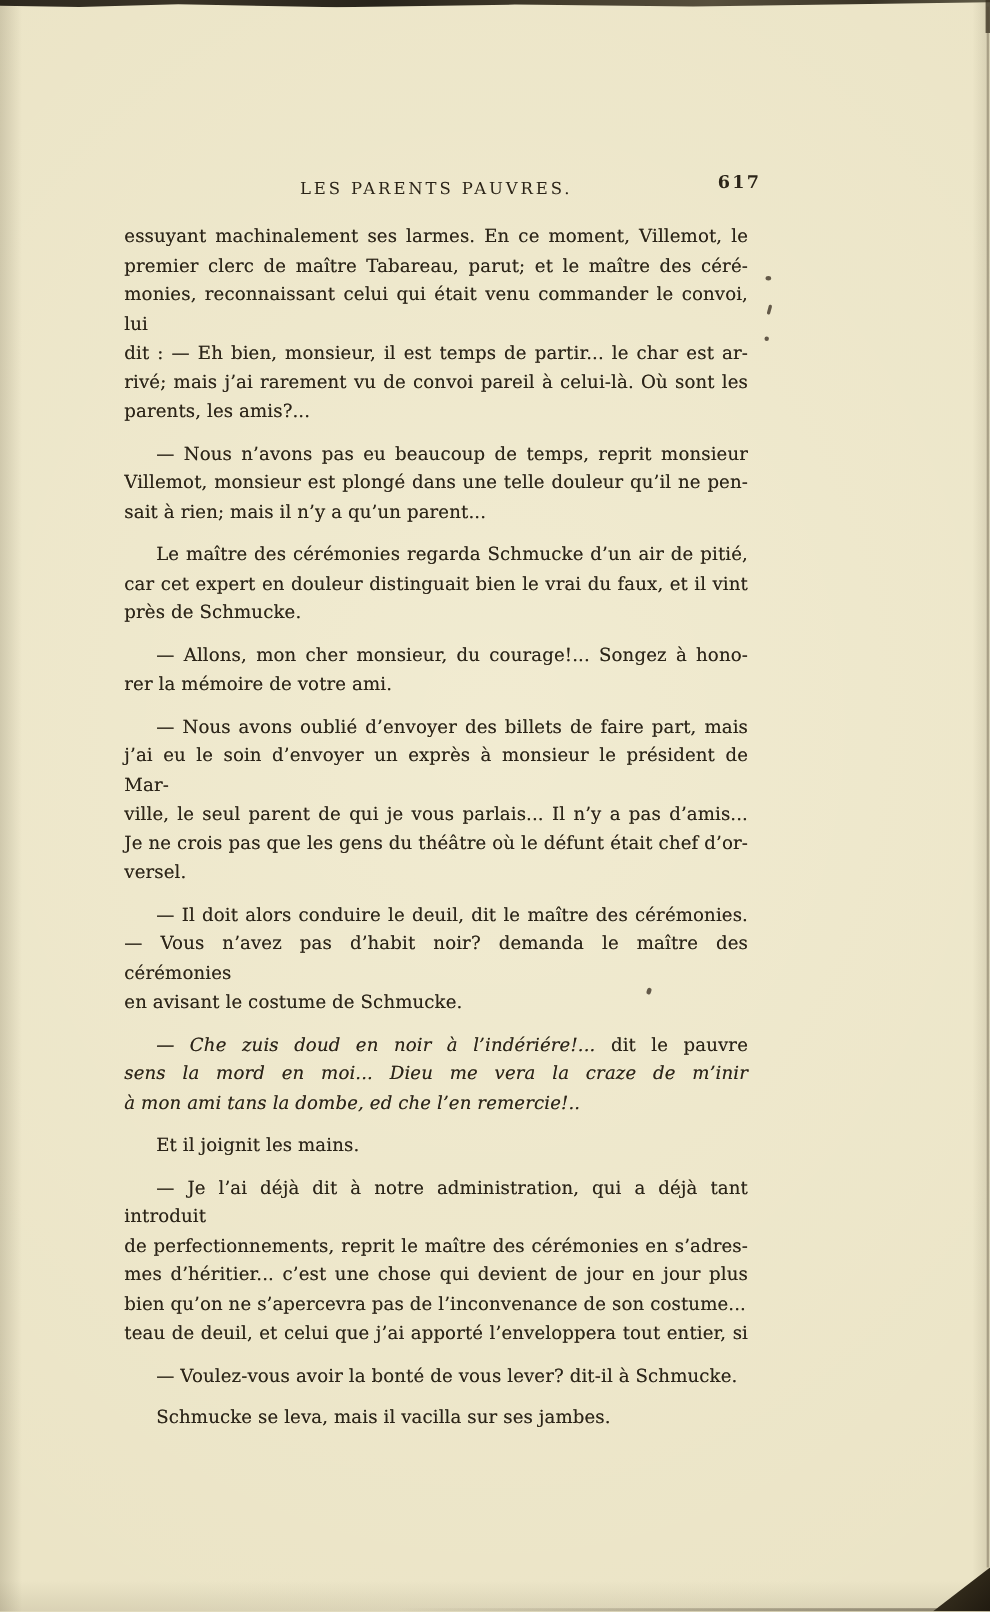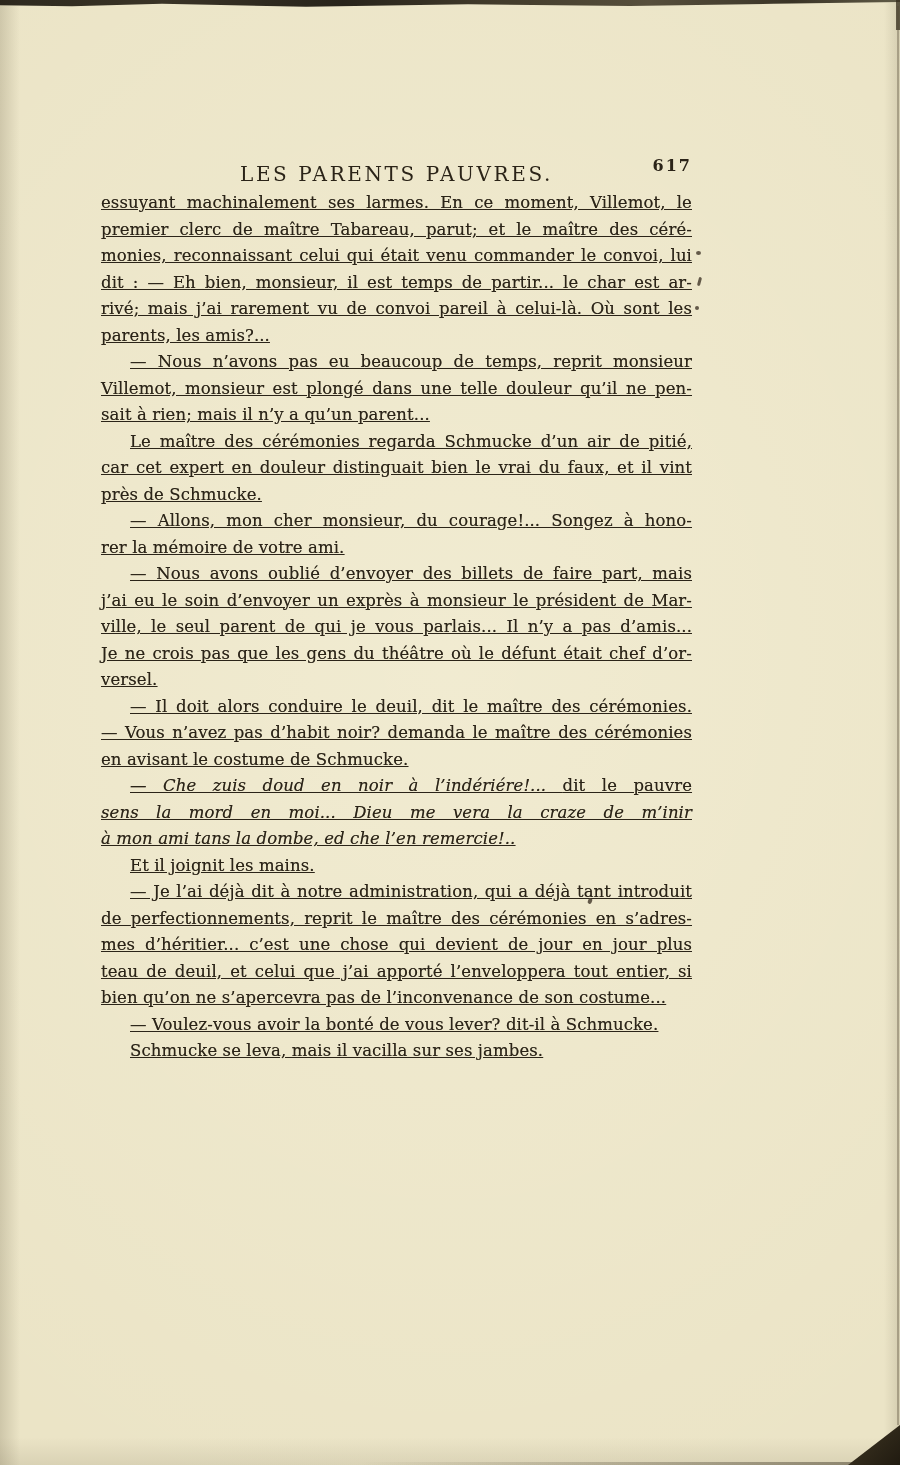"LES PARENTS PAUVRES." .running-title { font-size: 20px -> 15px }
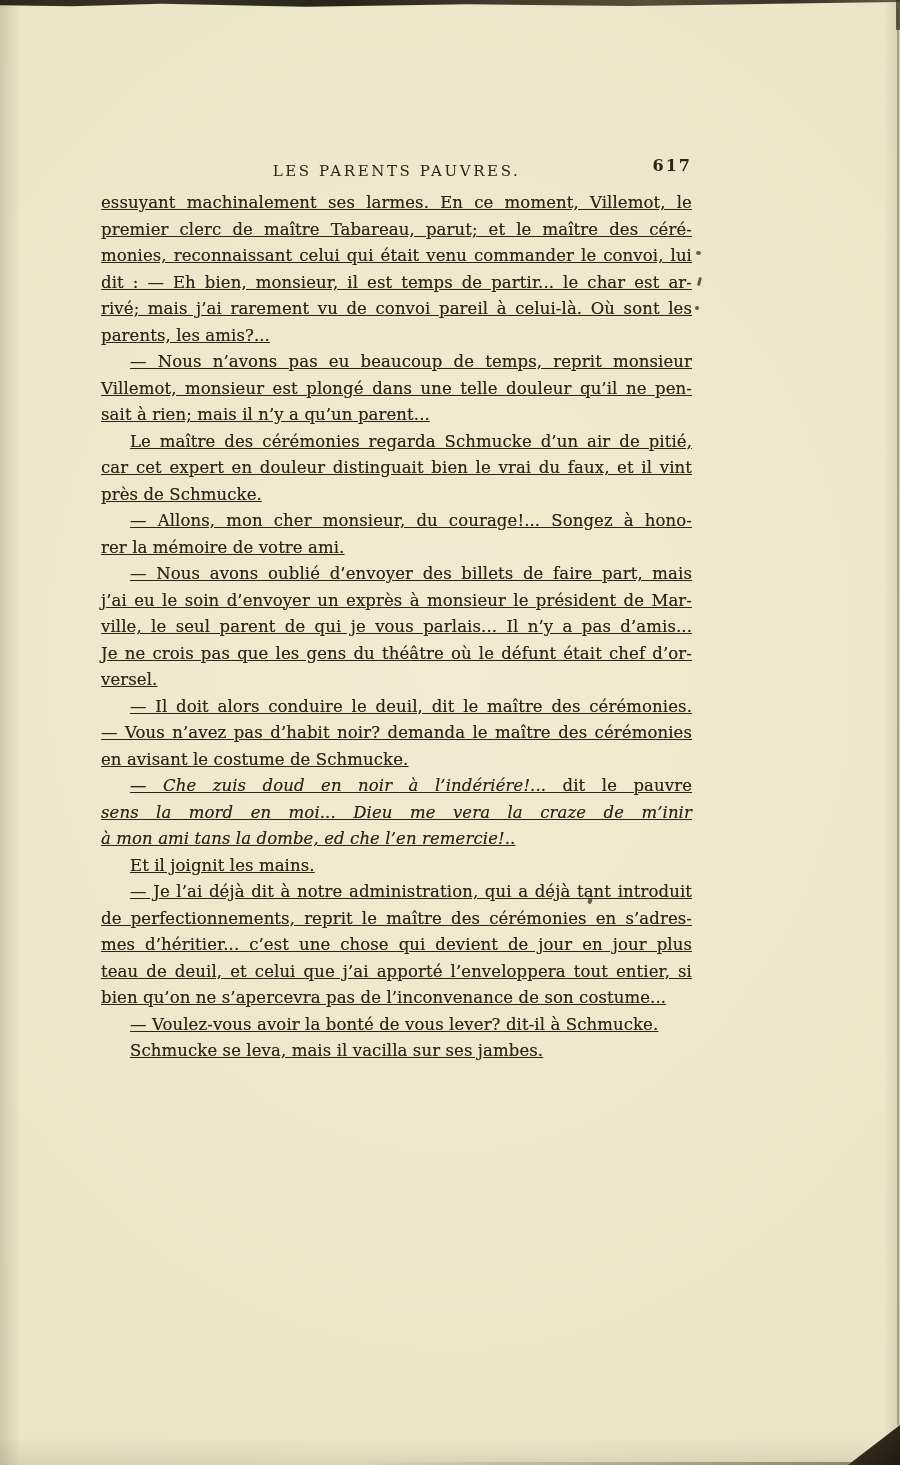"essuyant machinalement ses larmes. En" .paragraph { margin: 0 -> 12px; text-decoration: underline -> none }
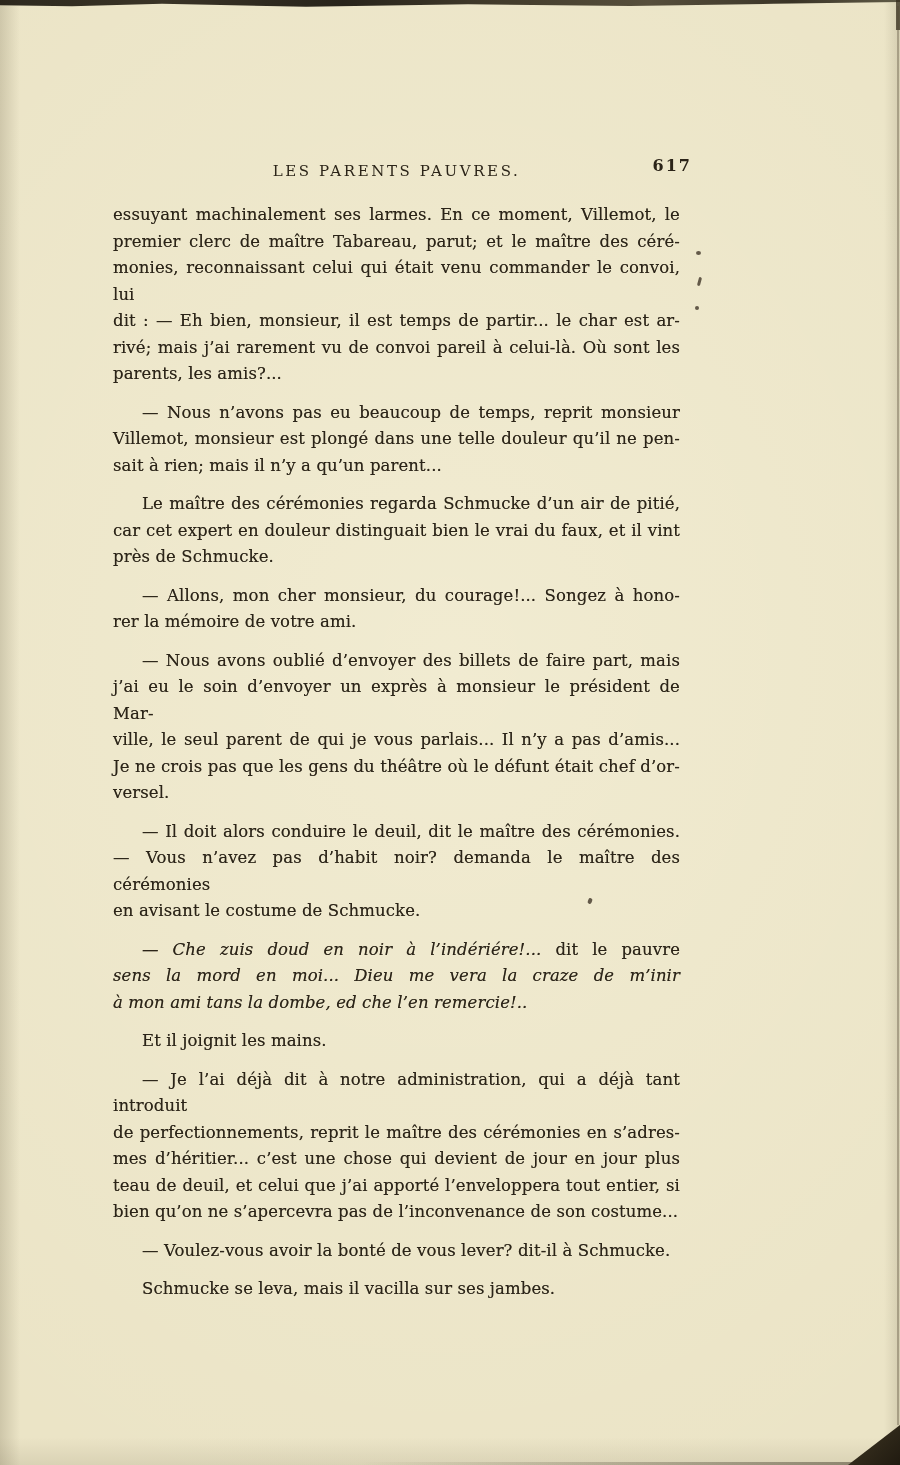"teau de deuil, et celui" div.line { order: before "bien qu’on ne s’apercevra pas" -> after "bien qu’on ne s’apercevra pas" }
